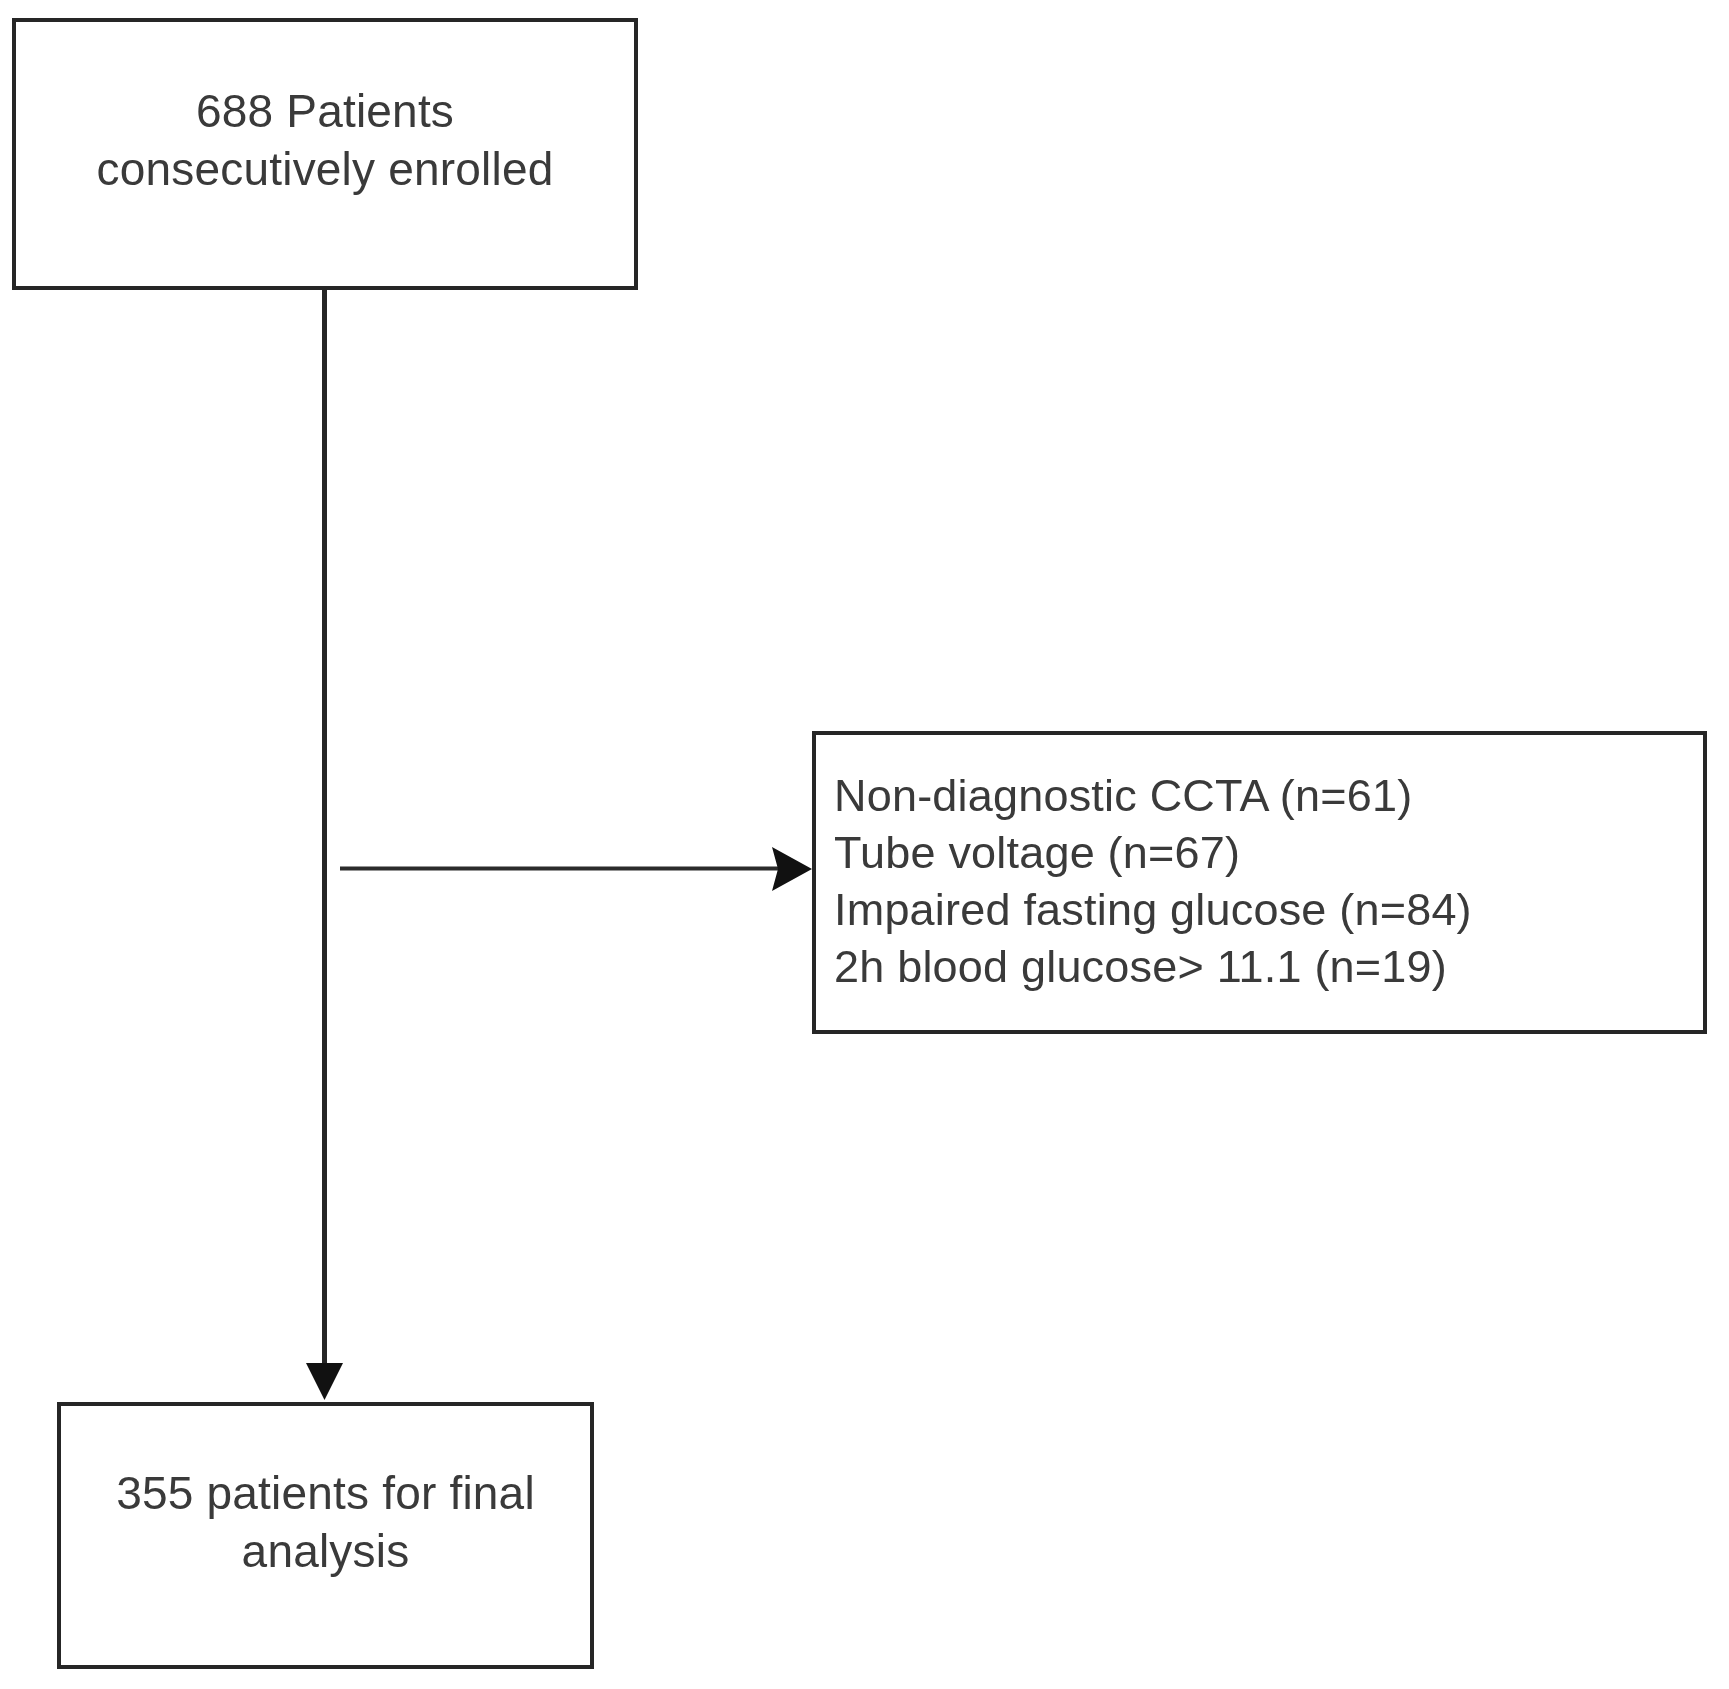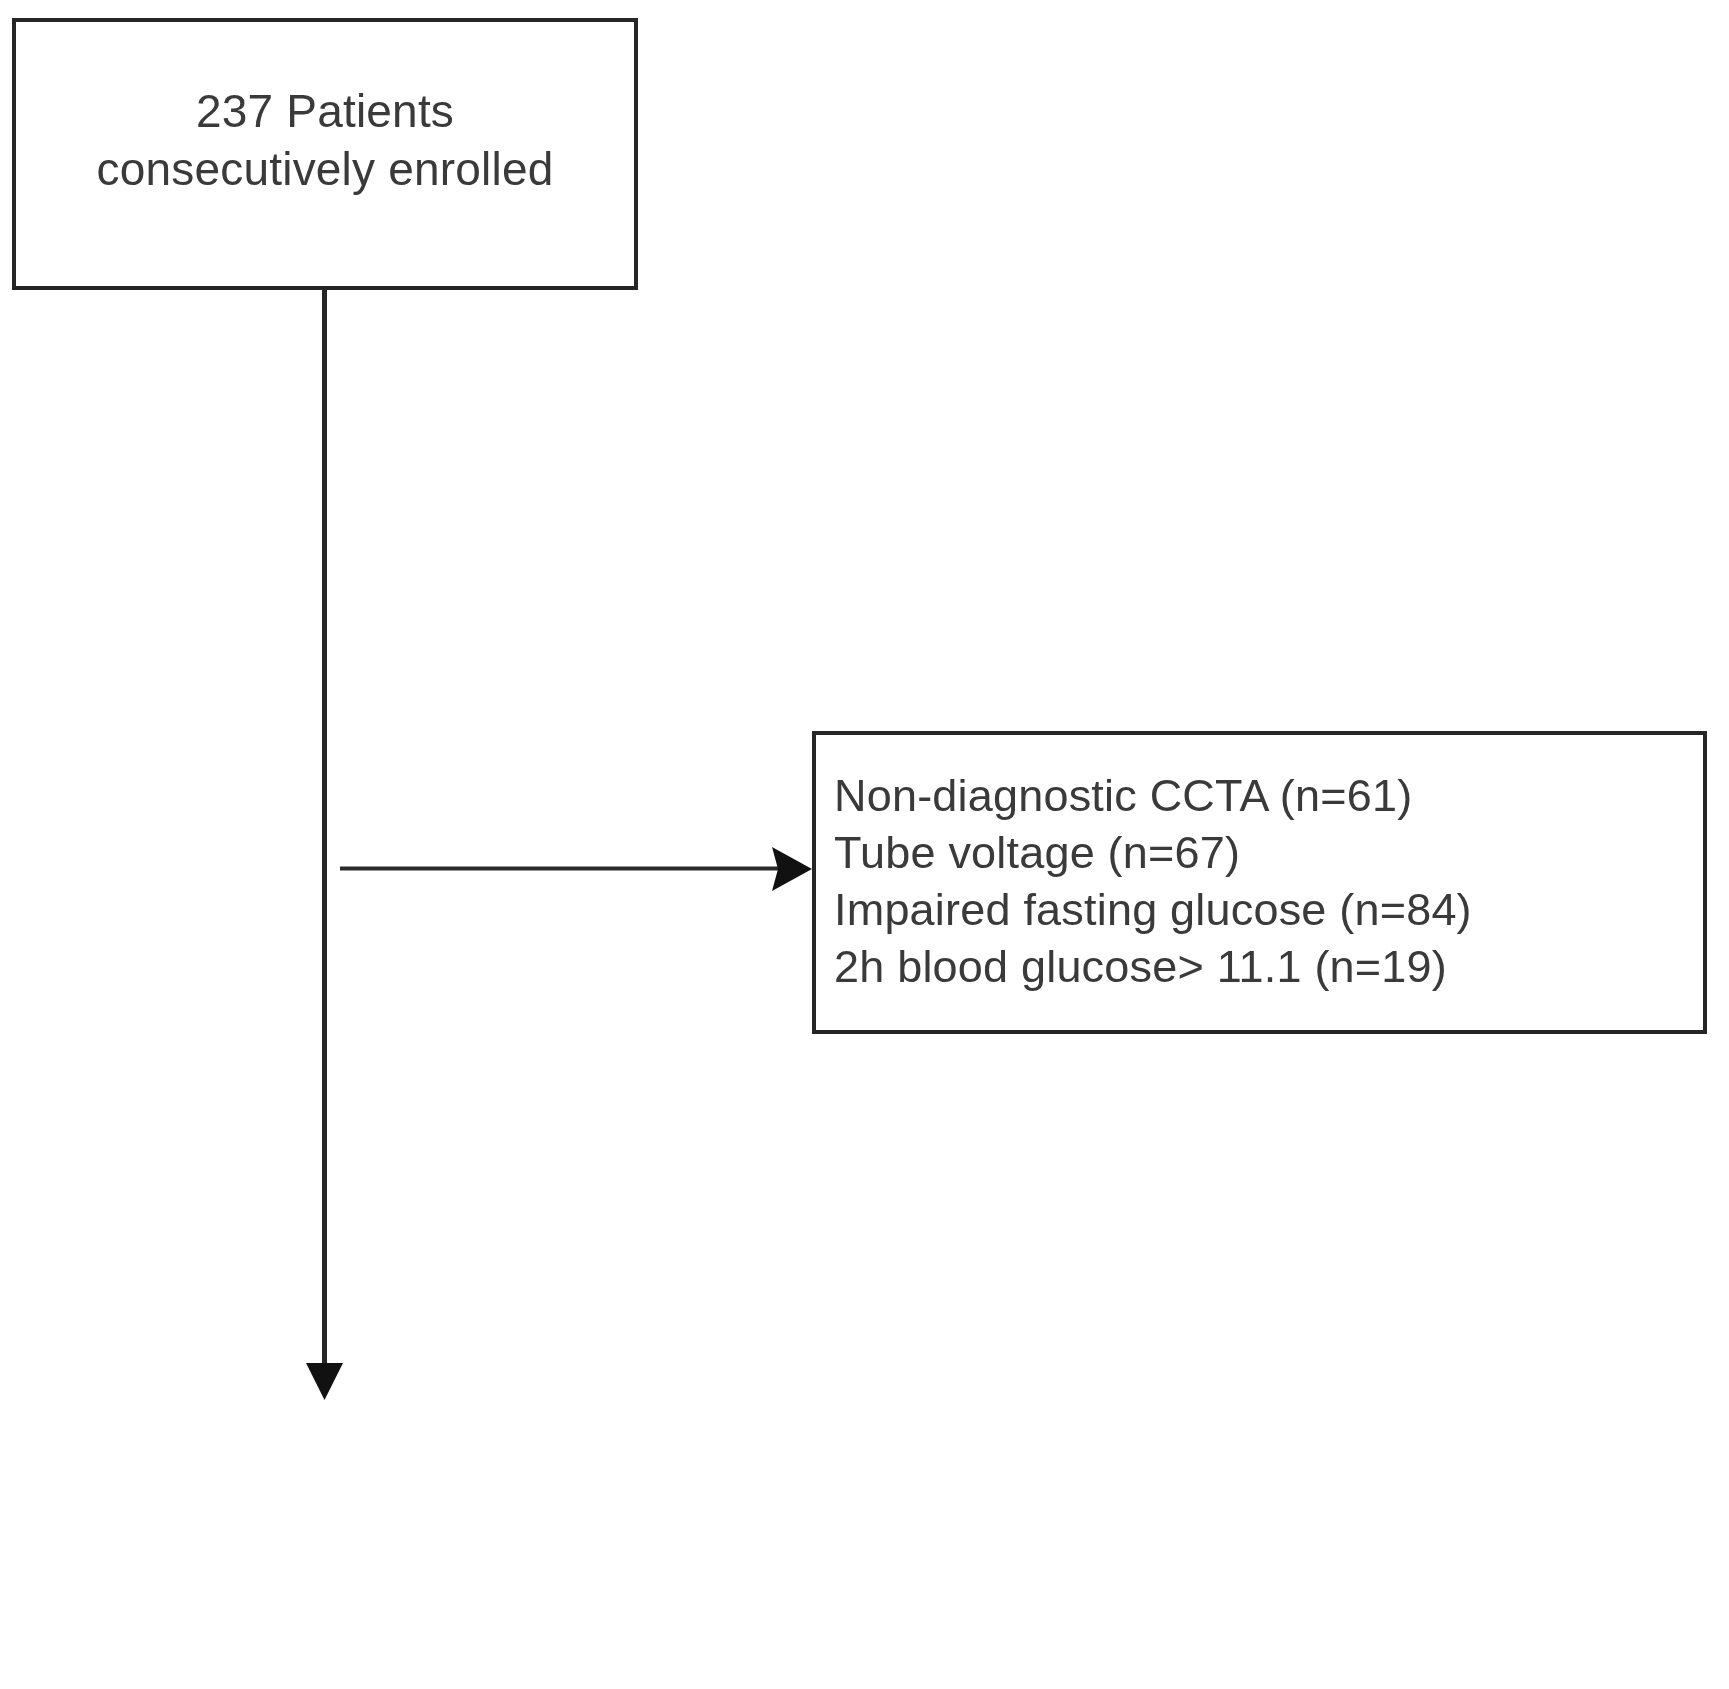"237 Patients" div.box-text { text: 237 -> 688 }
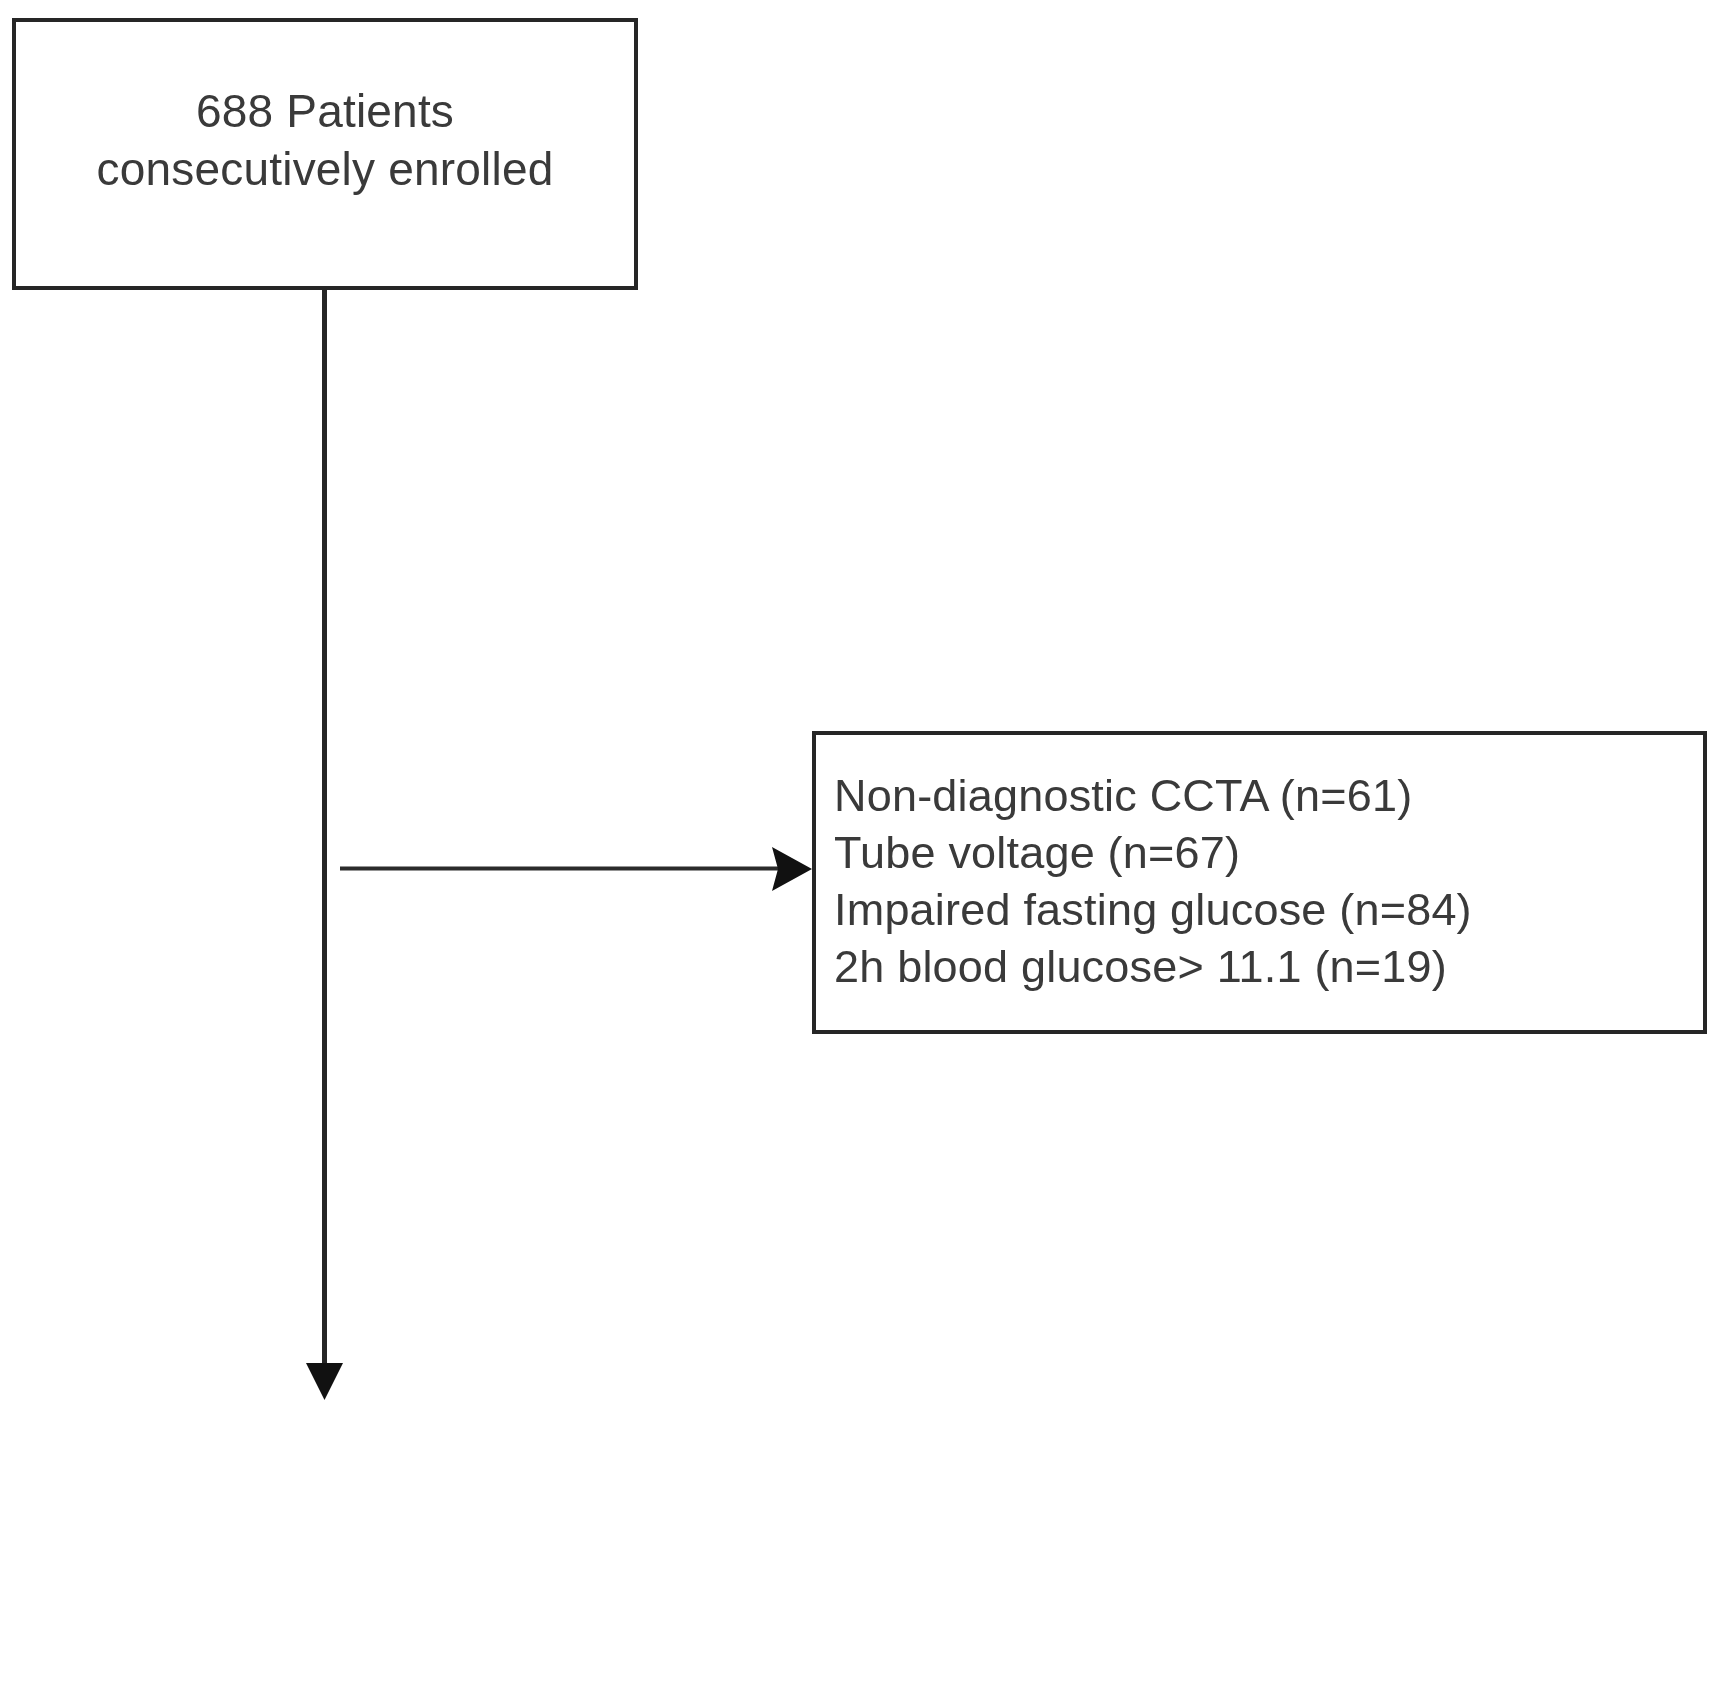"355 patients for final" div.flow-box { html: none -> <div> <div>355 patients for final analysis</div> </div> }
